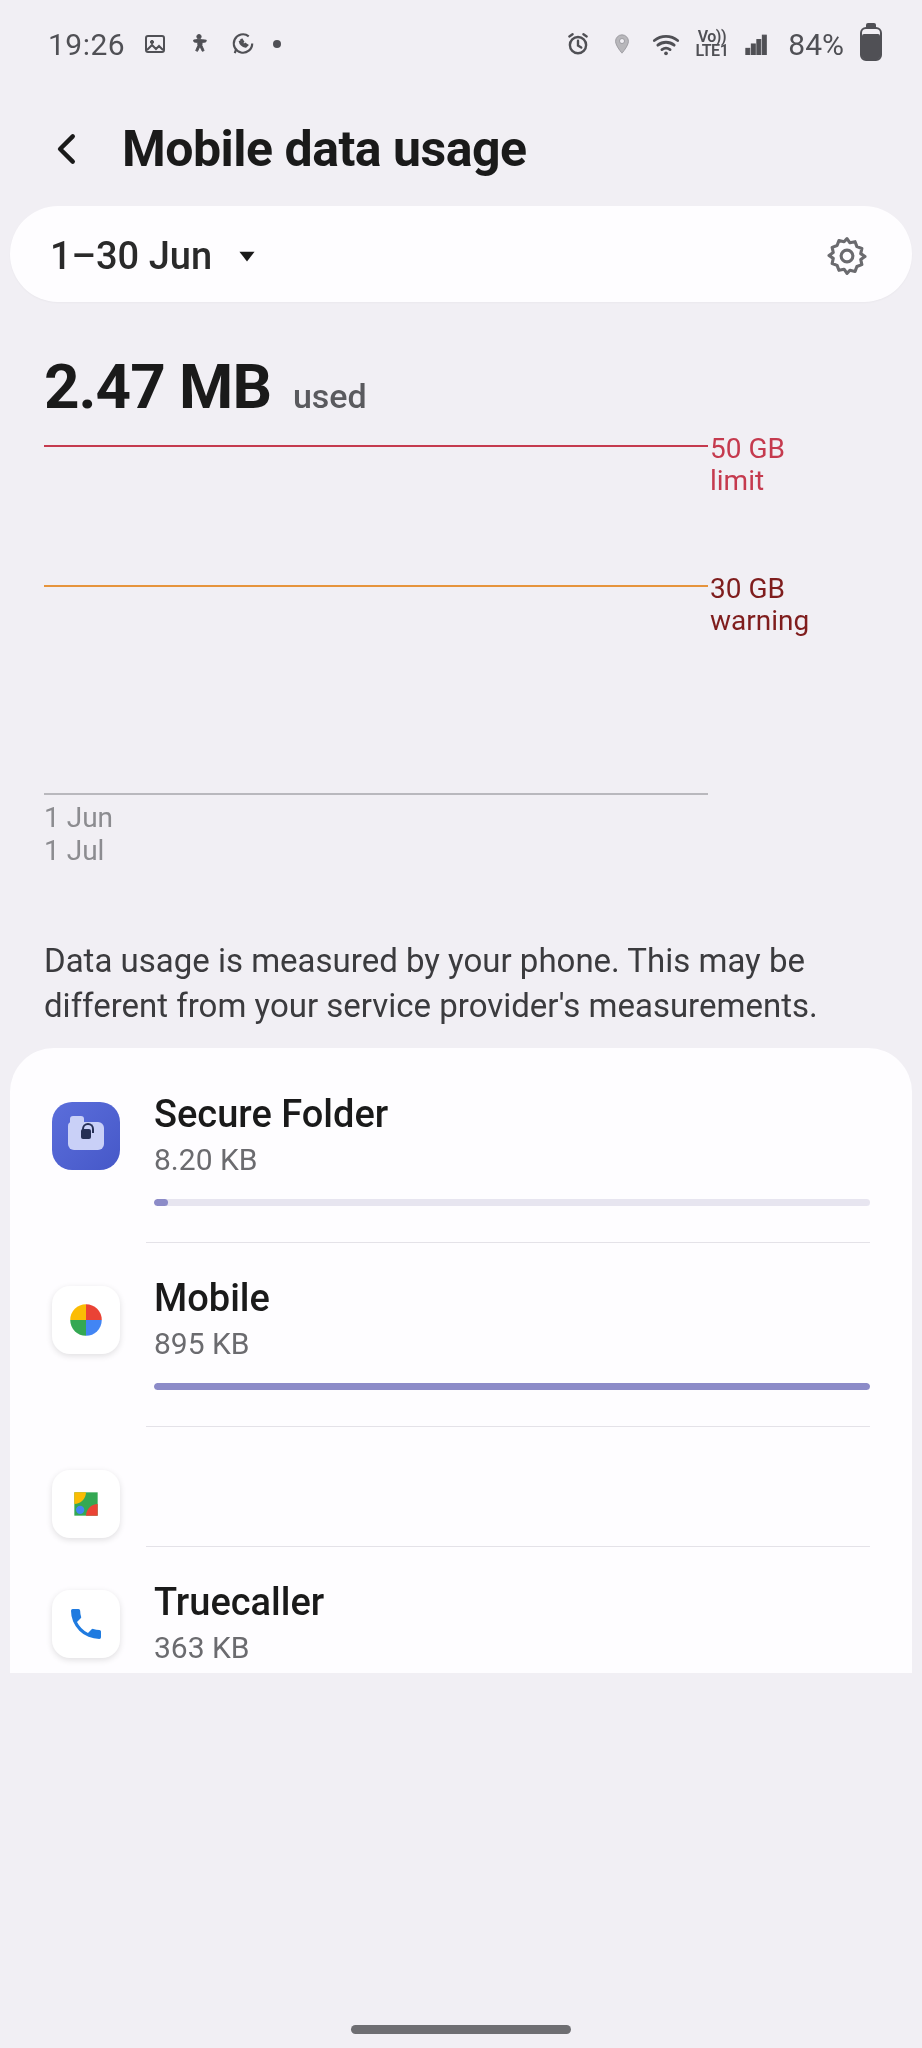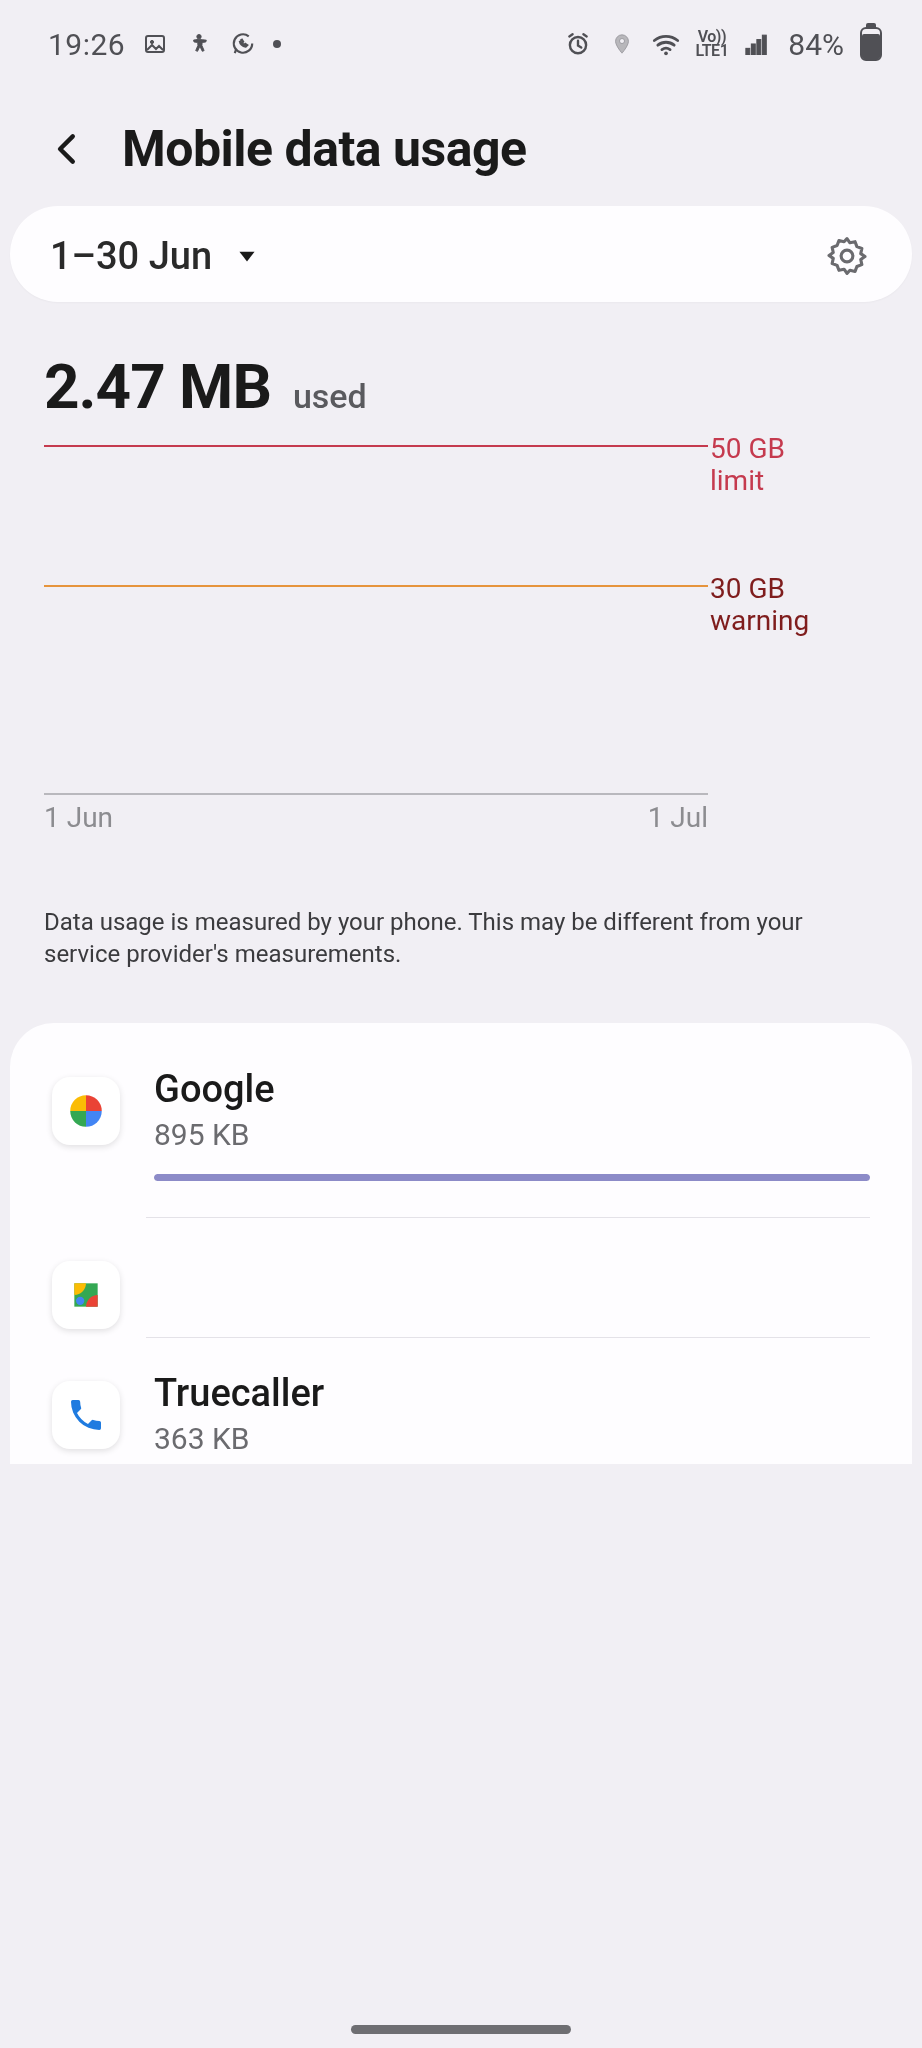"1 Jun" .axis-row { flex-direction: none -> column }
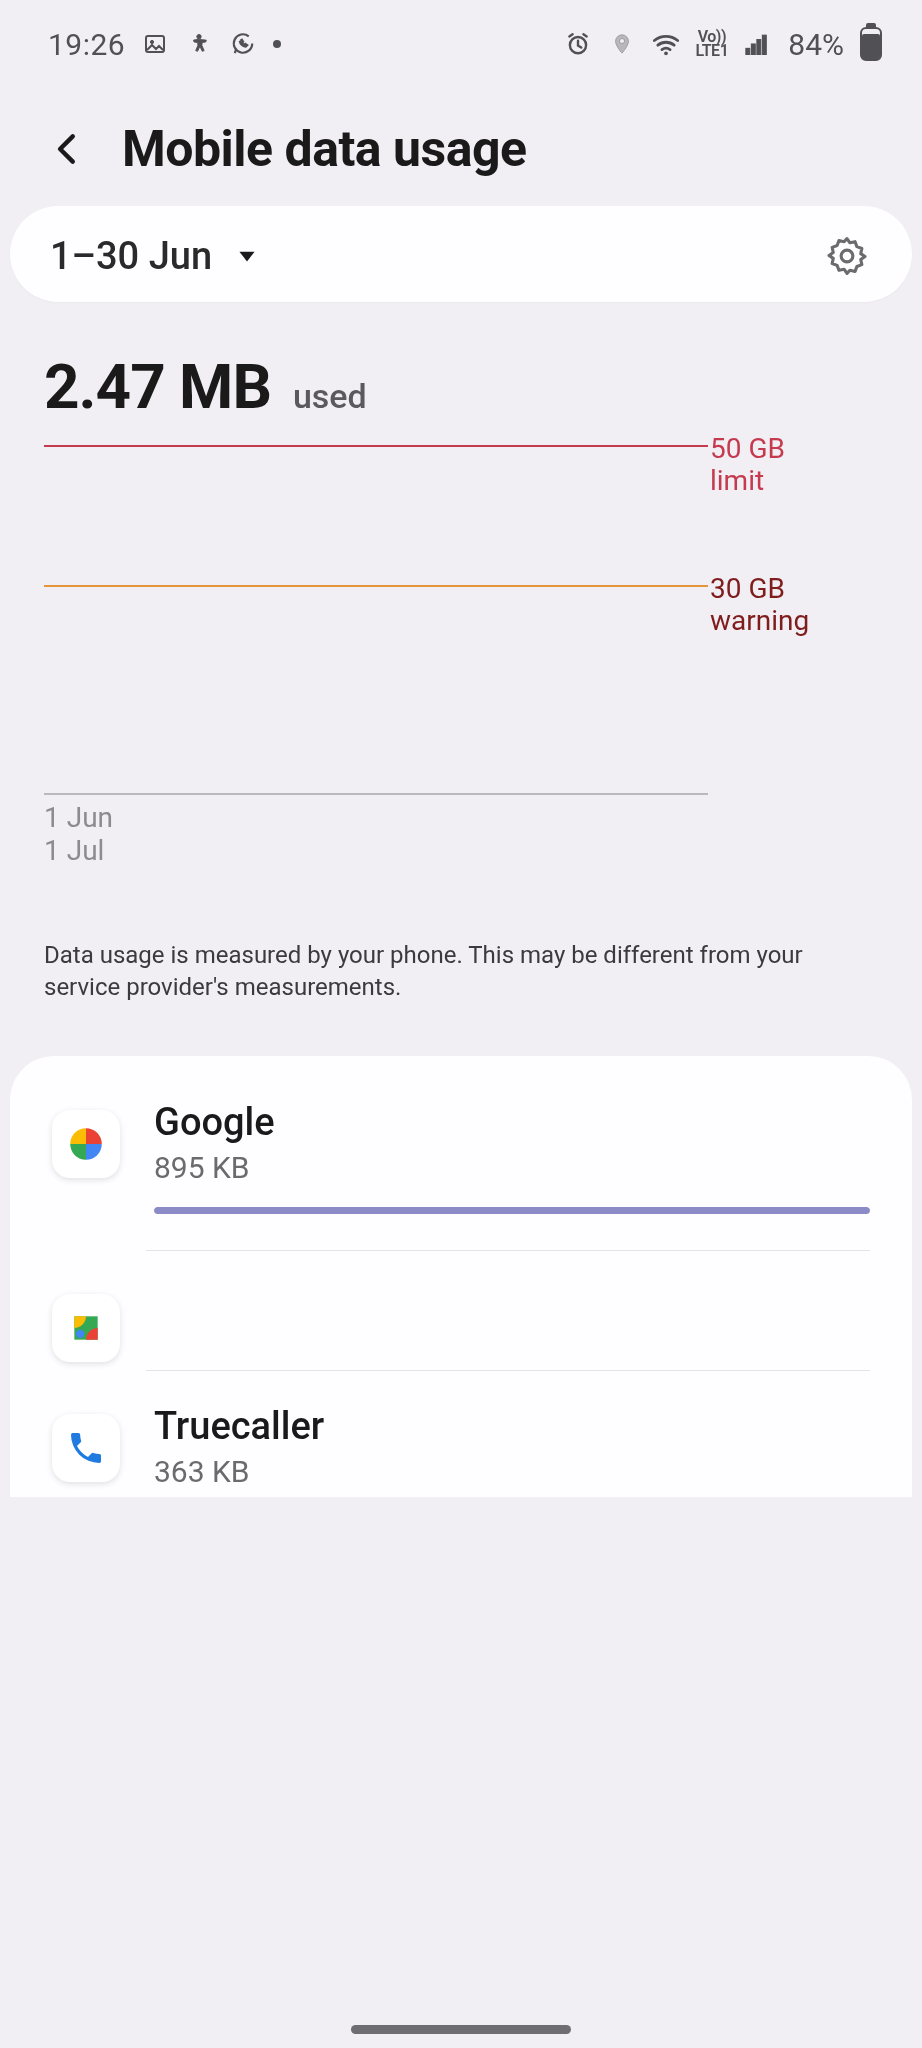"Data usage is measured by" .disclaimer { font-size: 24px -> 33px; padding: 42px 44px 52px 44px -> 42px 44px 20px 44px }
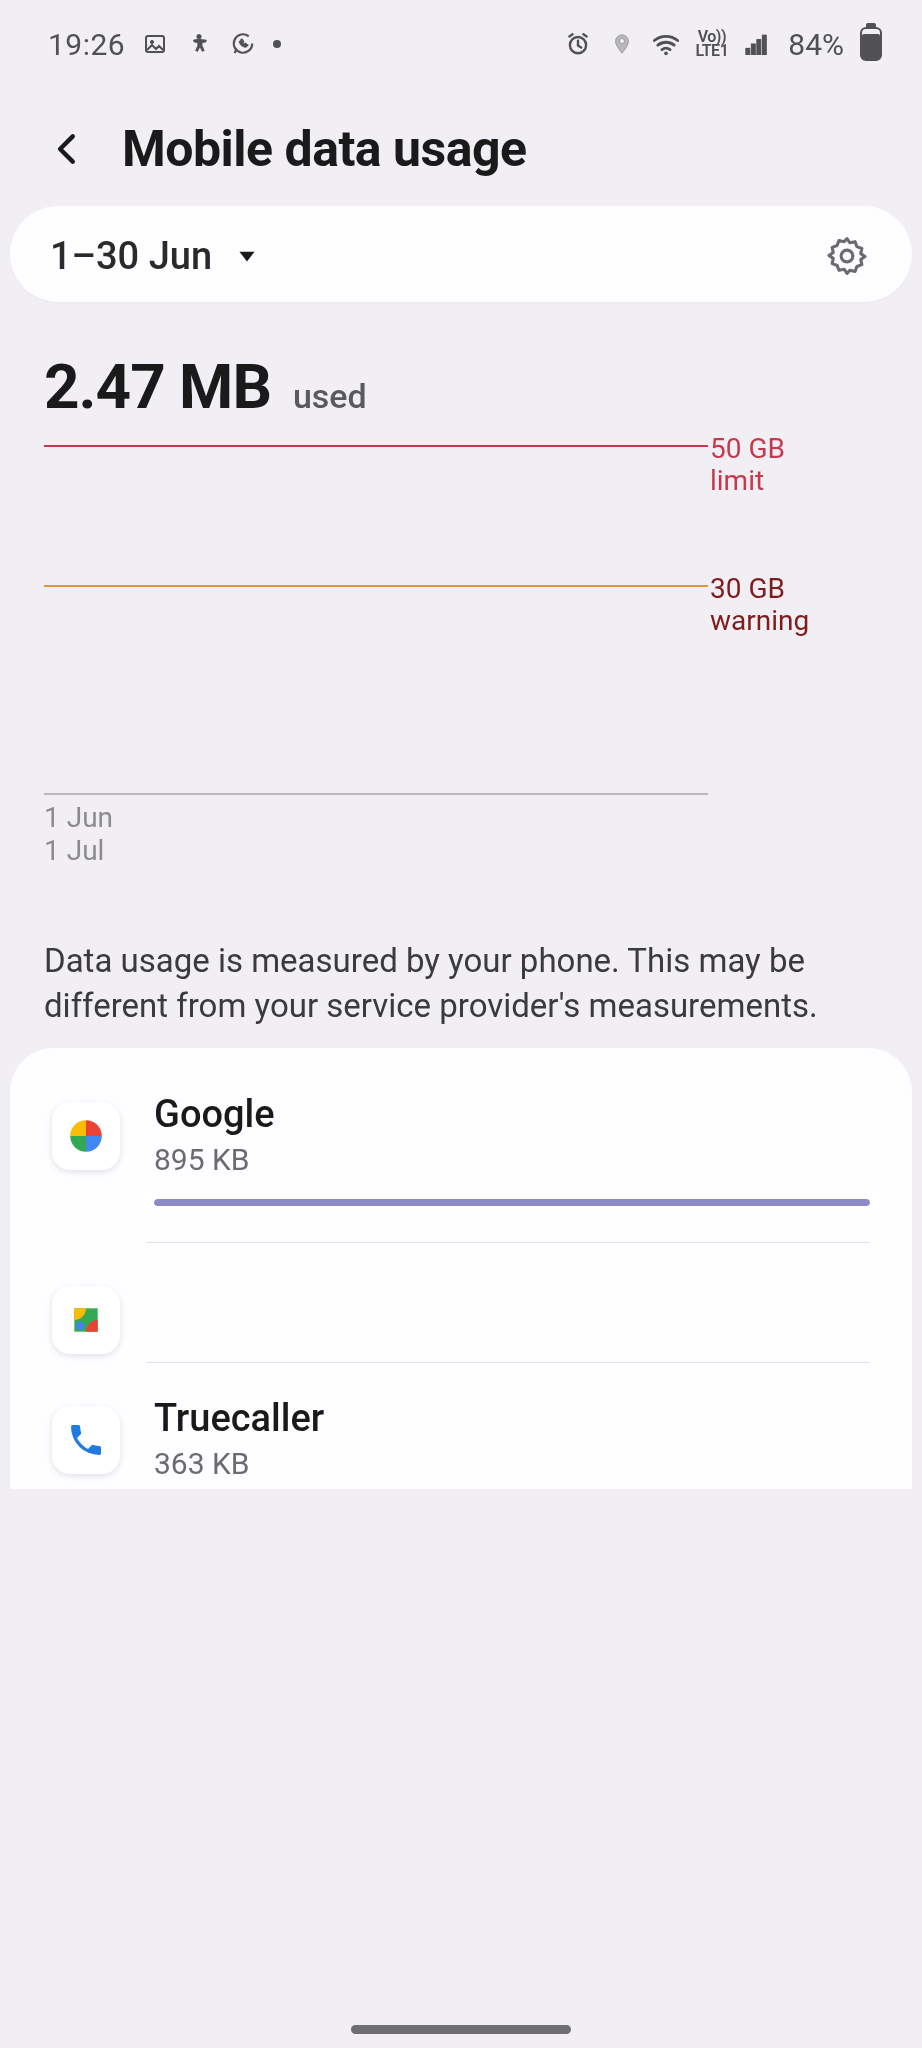"Secure Folder" div.row { html: none -> <div> <div> <div> <div></div> </div> </div> <div> <div>Secure Folder</div> <div>8.20 KB</div> <div> <i></i> </div> </div> </div> }
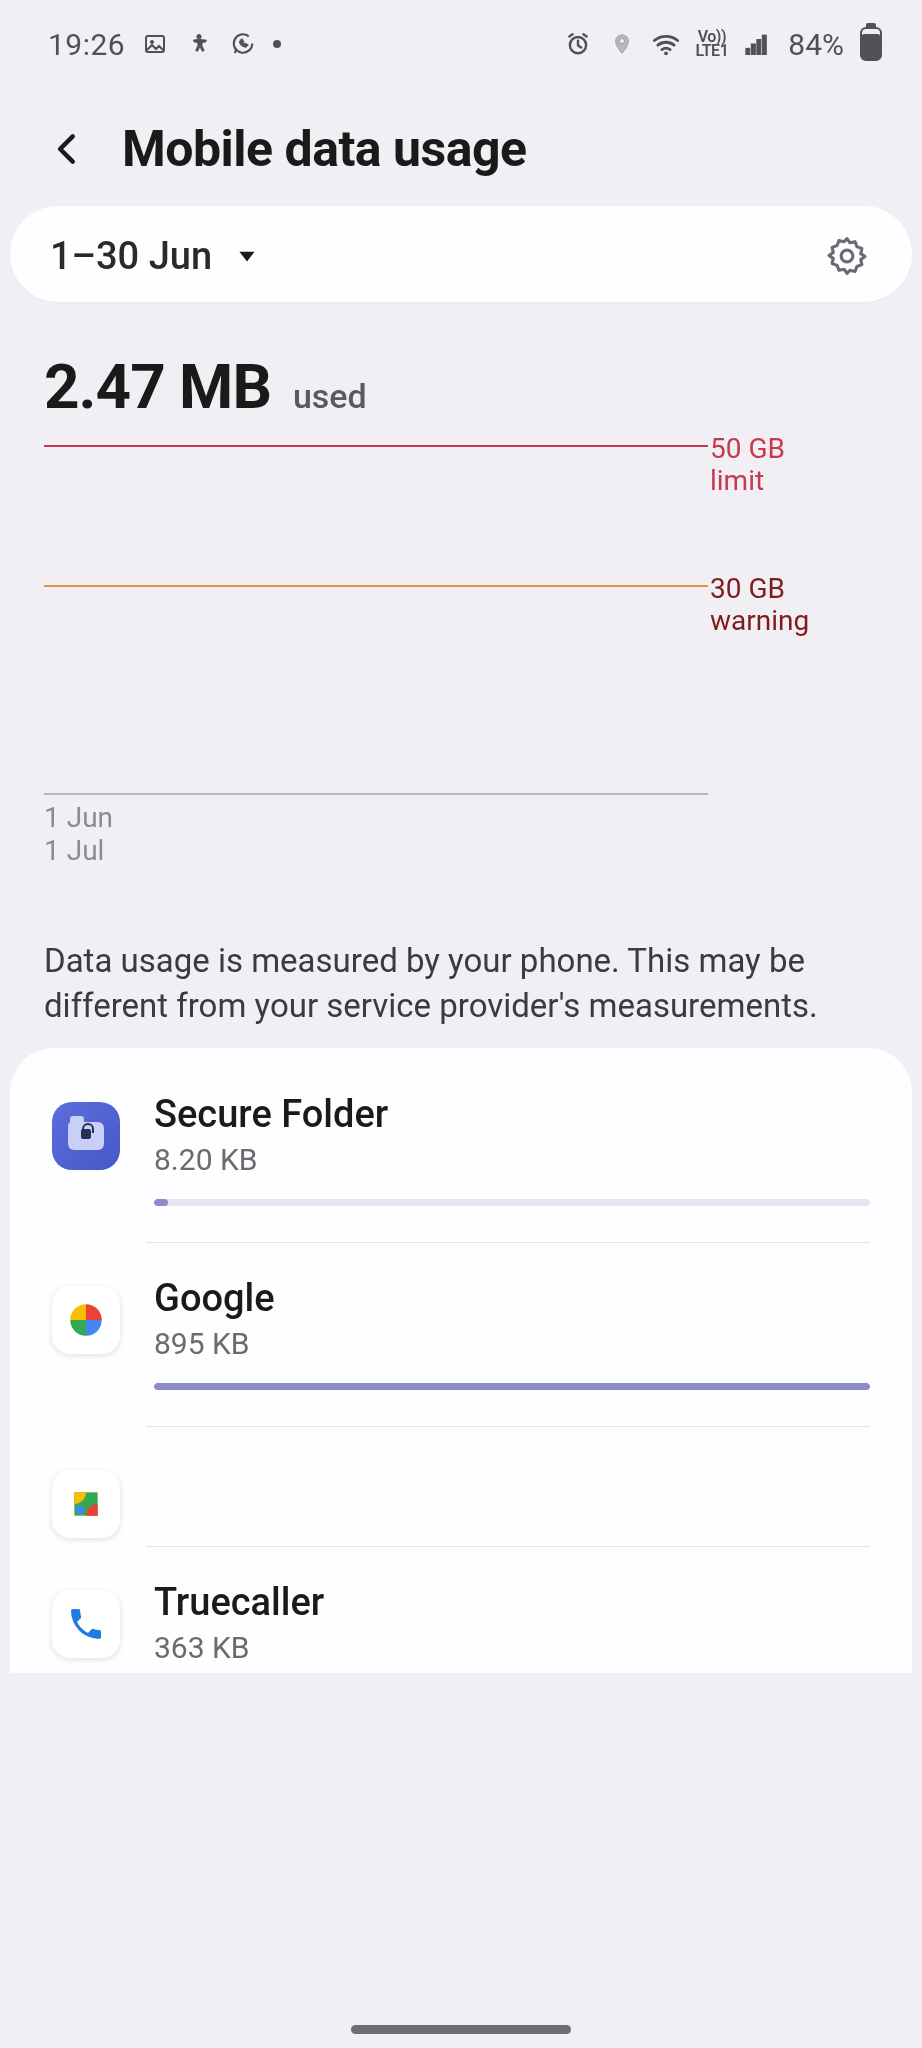"Google" div.app-name { text: Google -> Mobile }
